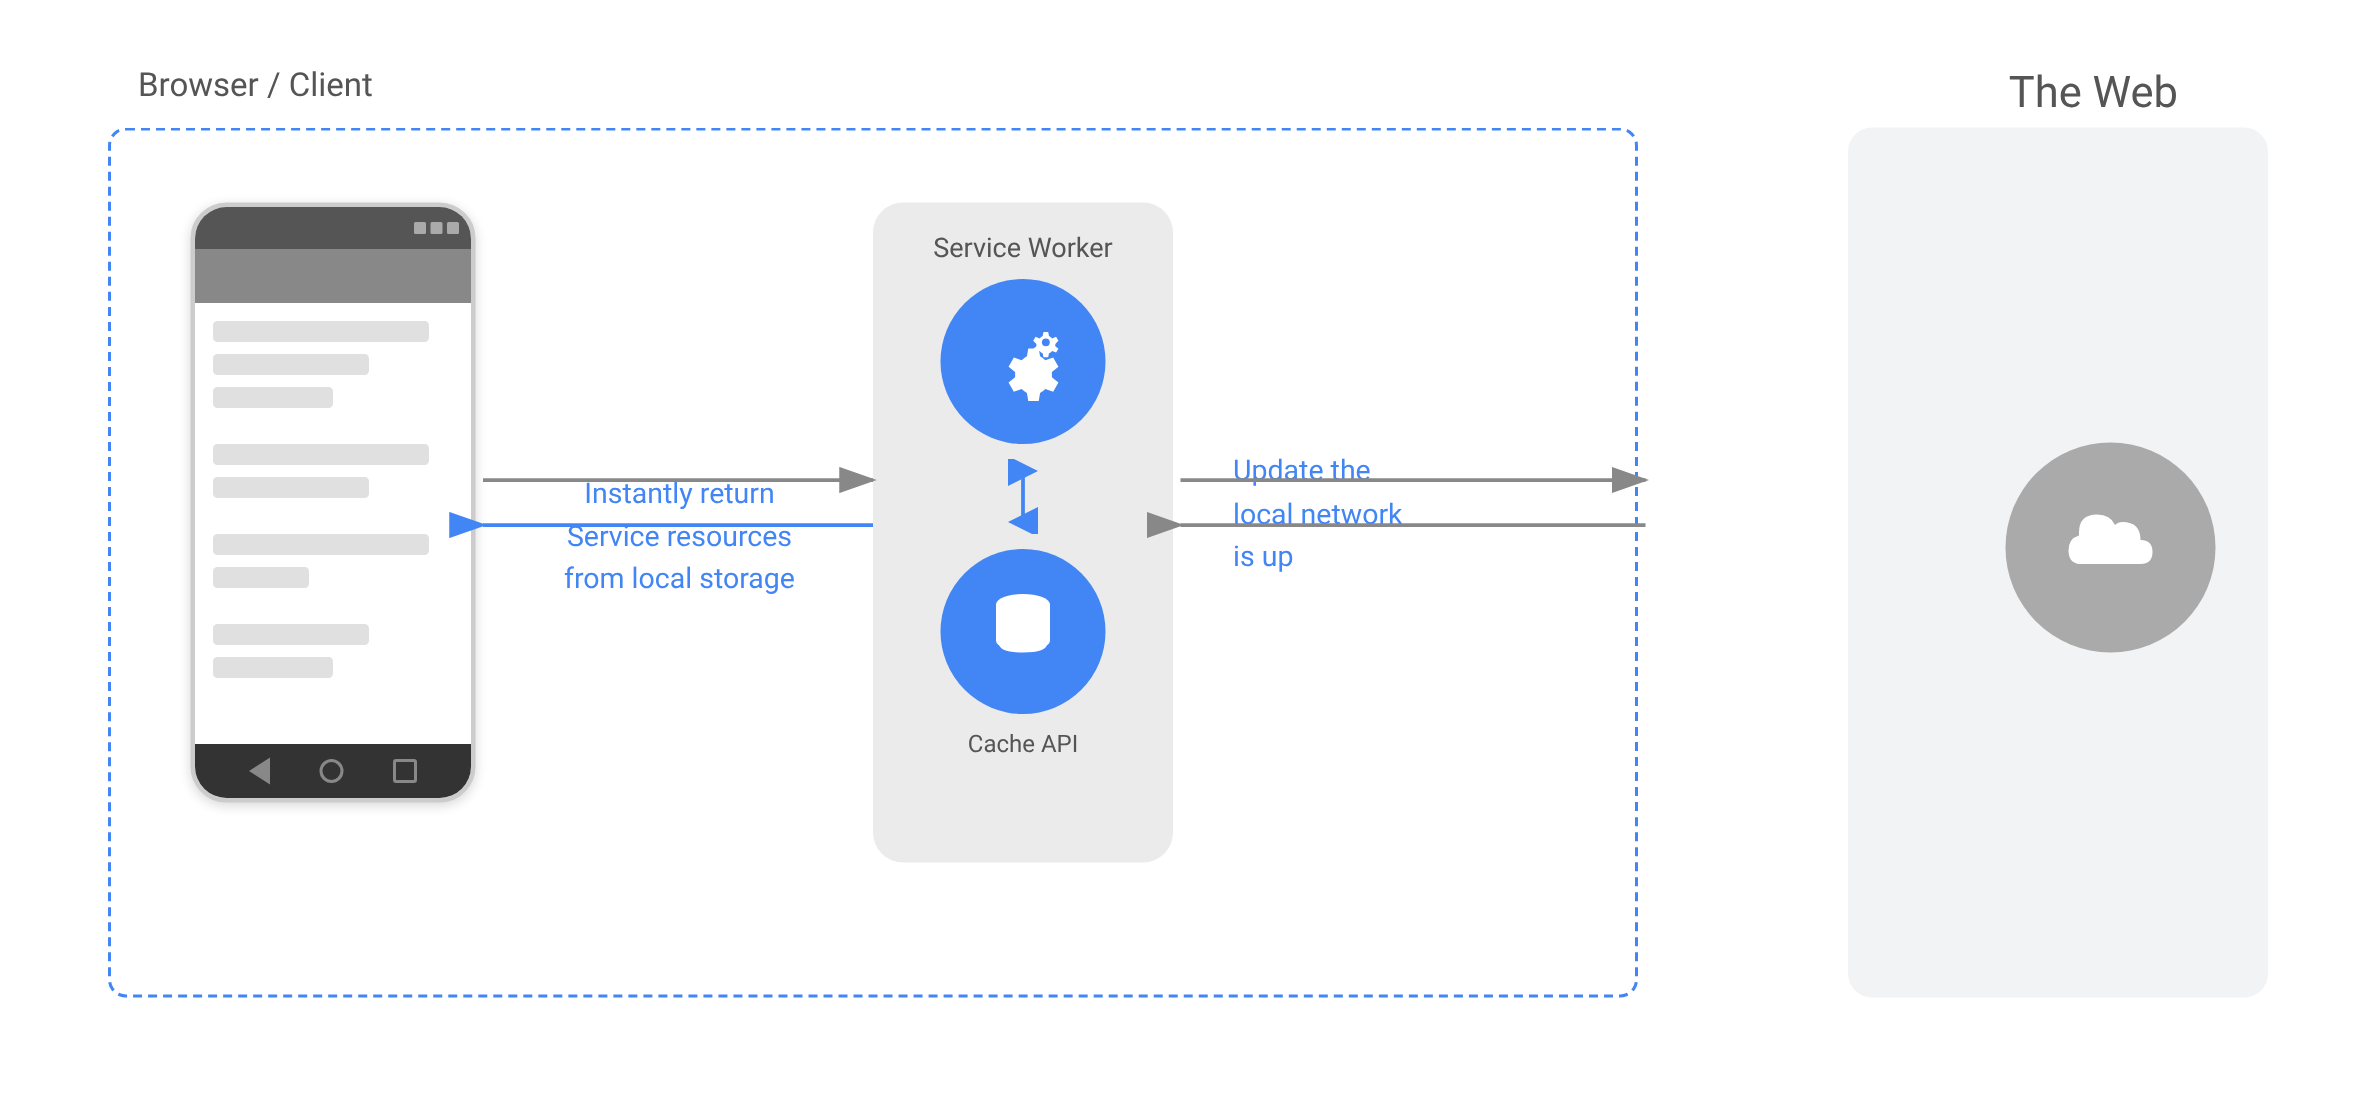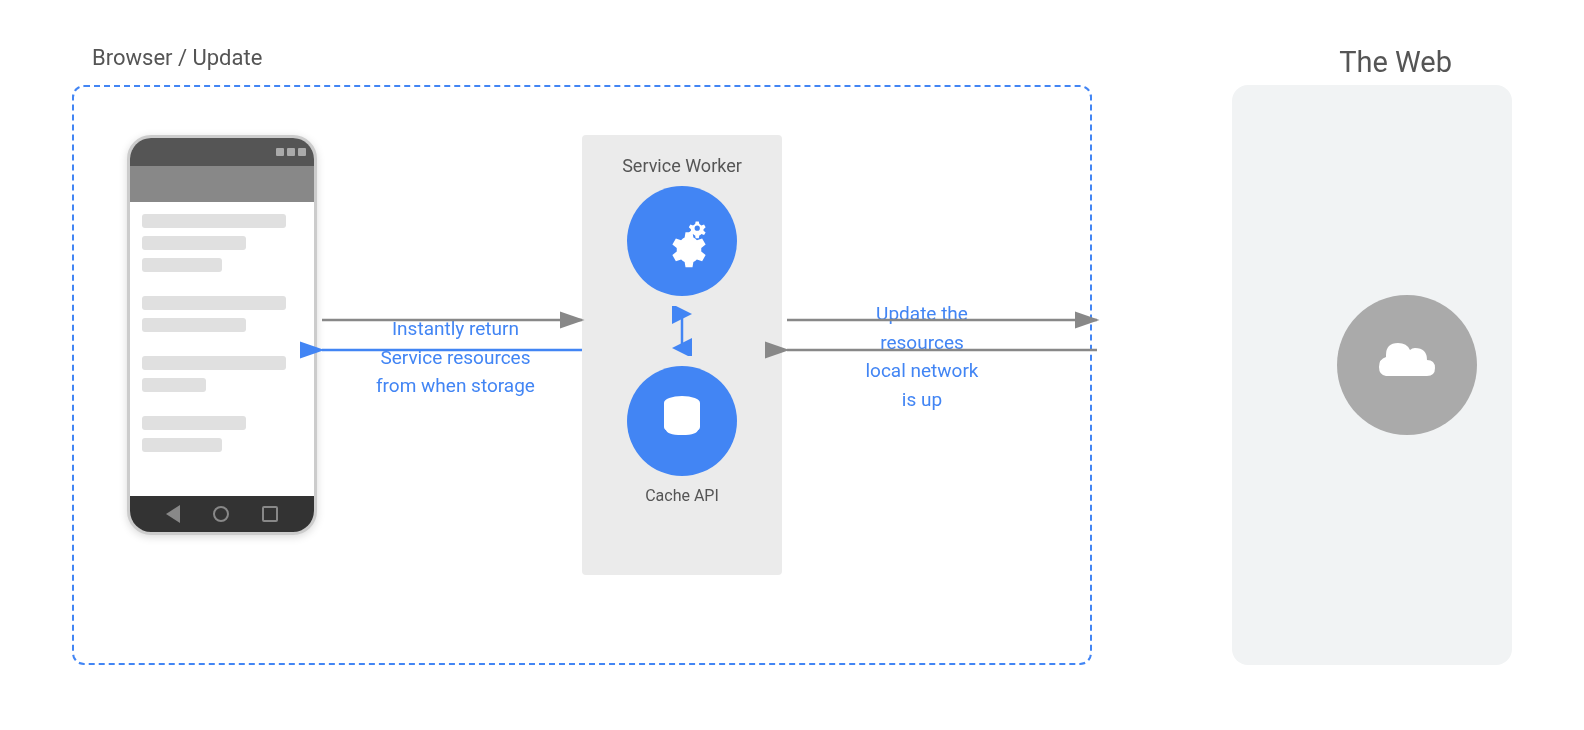"Browser / Update" div.browser-client-label { text: Update -> Client }
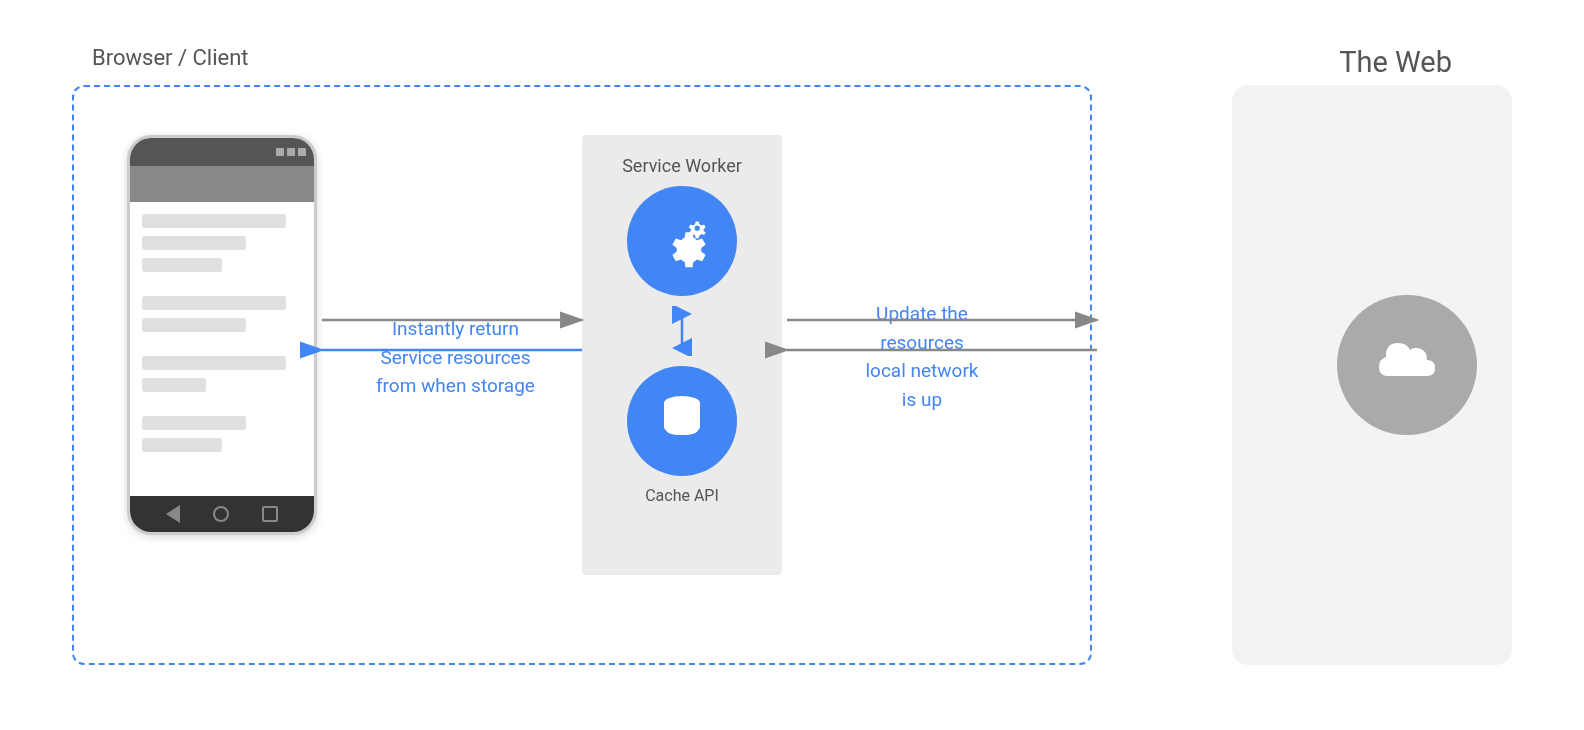"Service Worker" .service-worker-box { border-radius: 4px -> 20px }
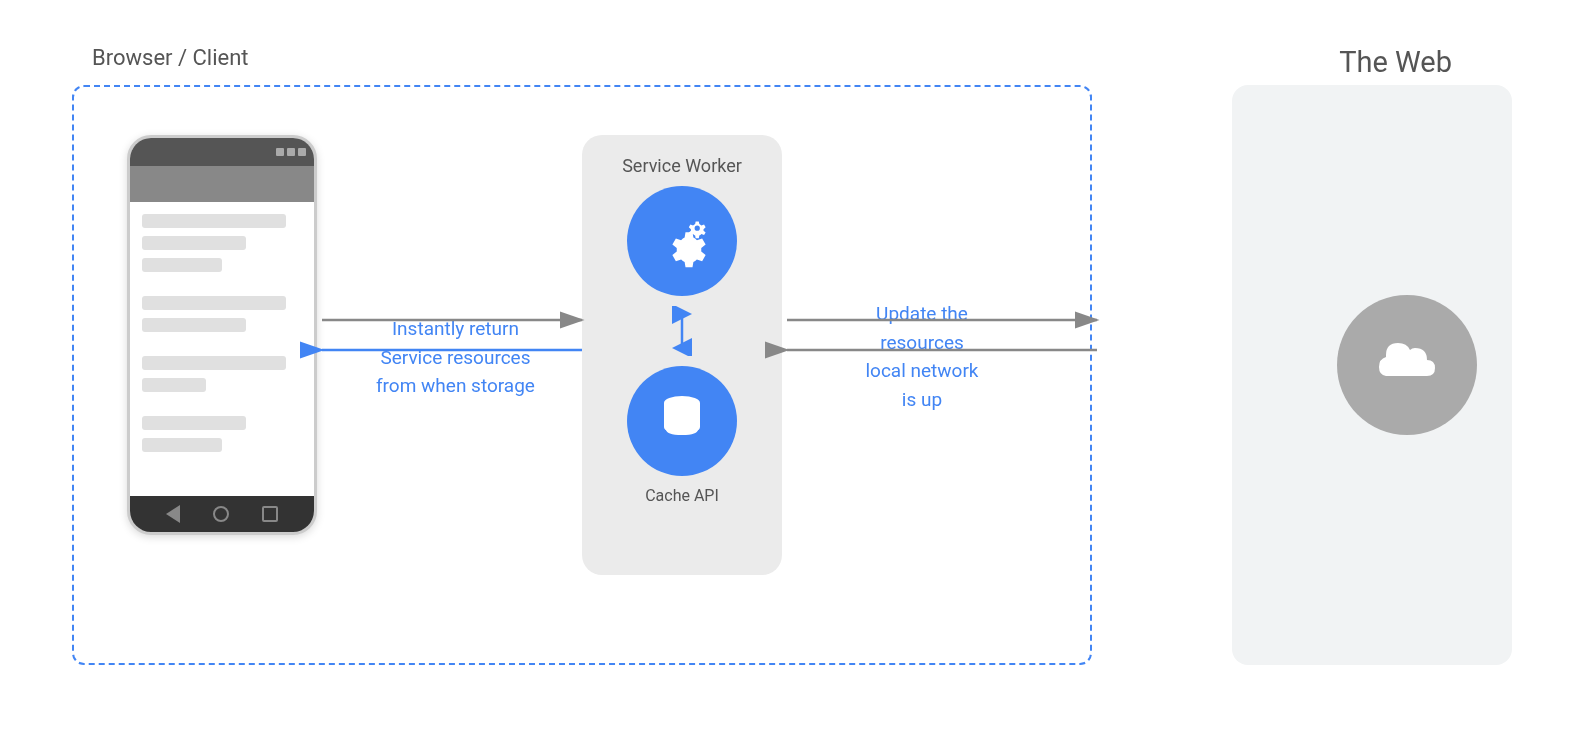"Update the" .label-update { text-align: center -> none }
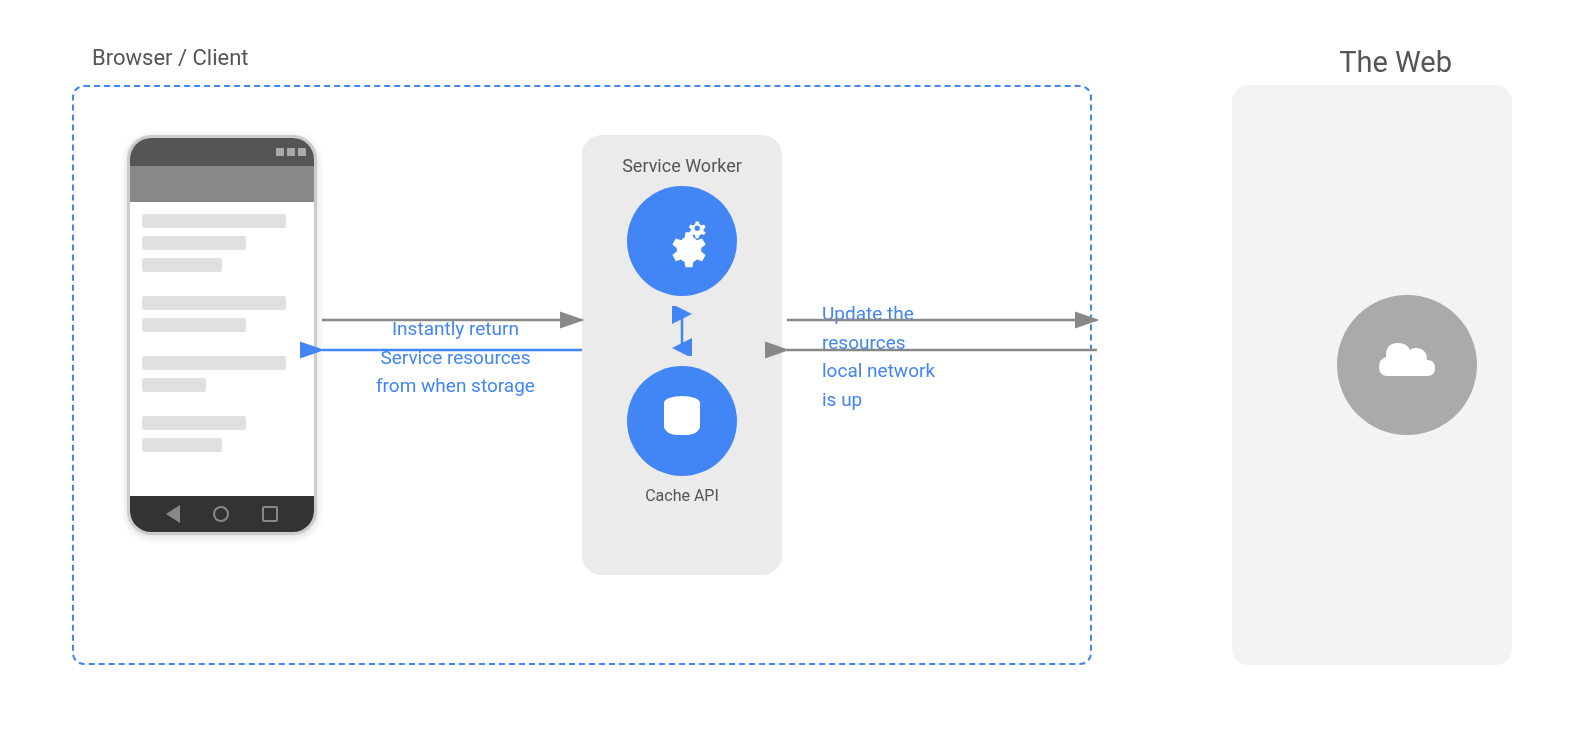"resources" div { html: <div>resources</div> -> none }
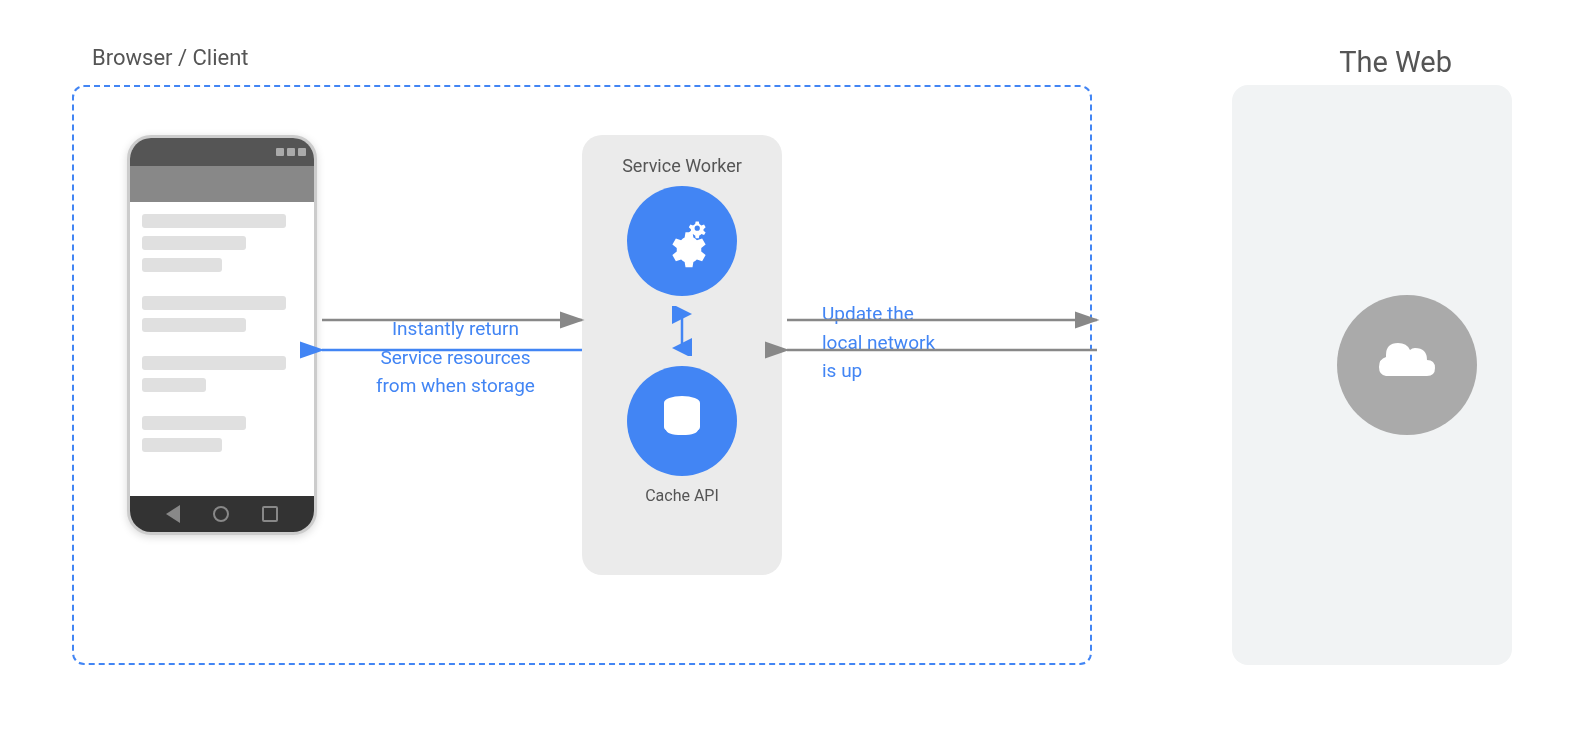"from when storage" div { text: when -> local }
